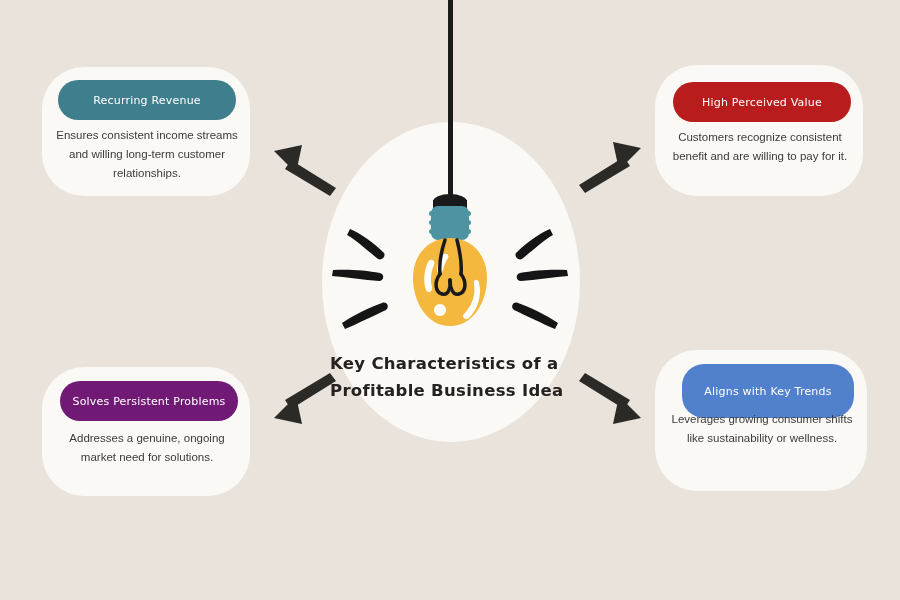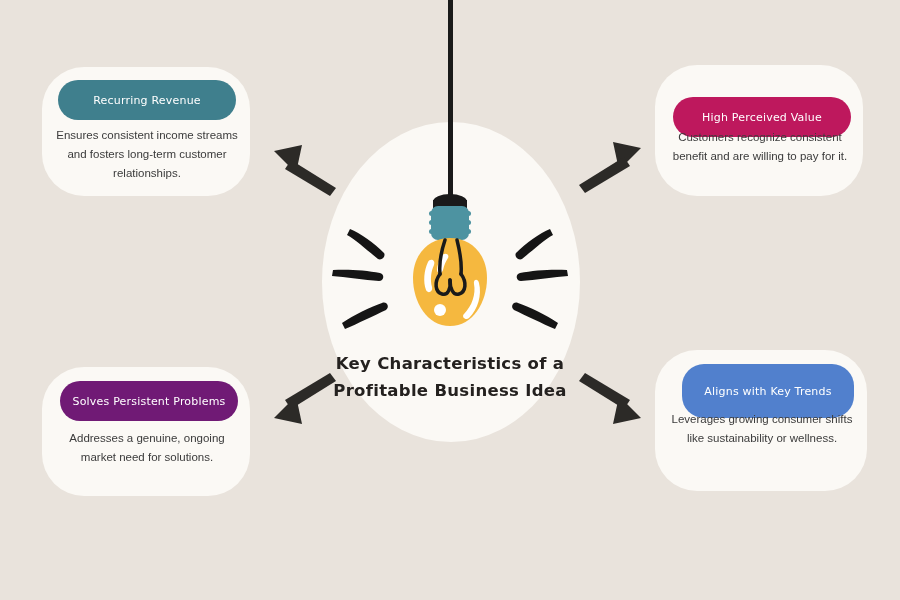"High Perceived Value" .pill-tr { background: #be185d -> #b91c1c; margin-top: 15px -> none }
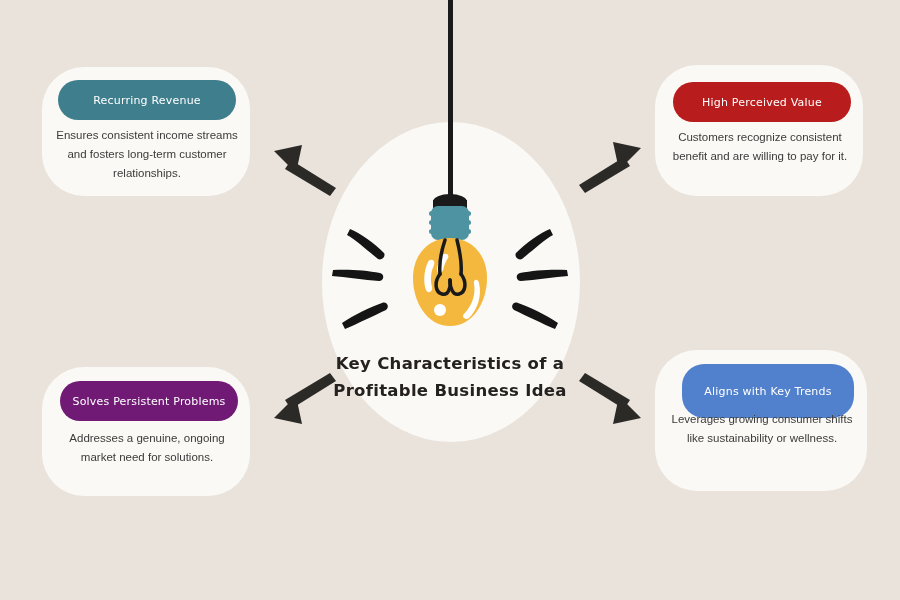"Ensures consistent income streams and" div.desc { text: fosters -> willing }
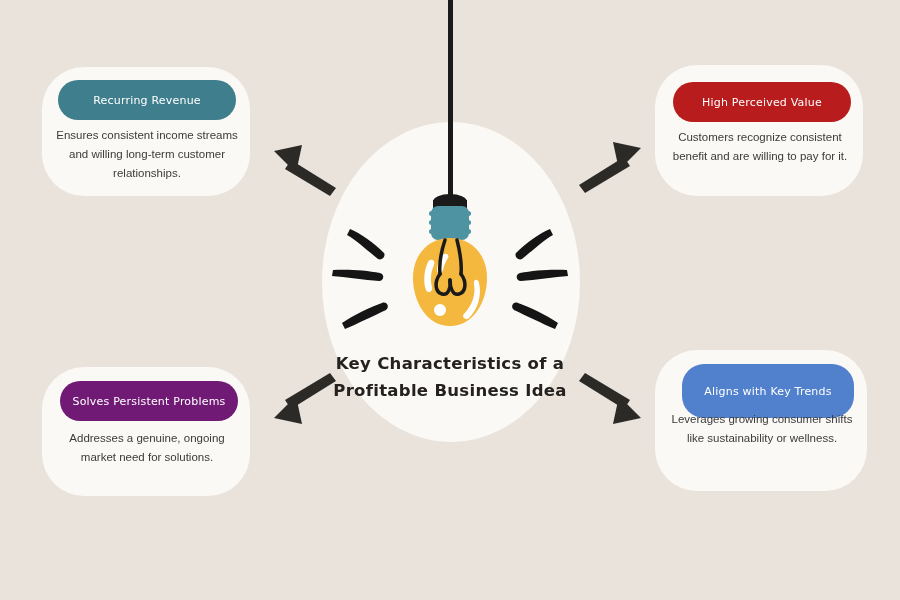"Key Characteristics of a" .center-title { text-align: center -> left }
